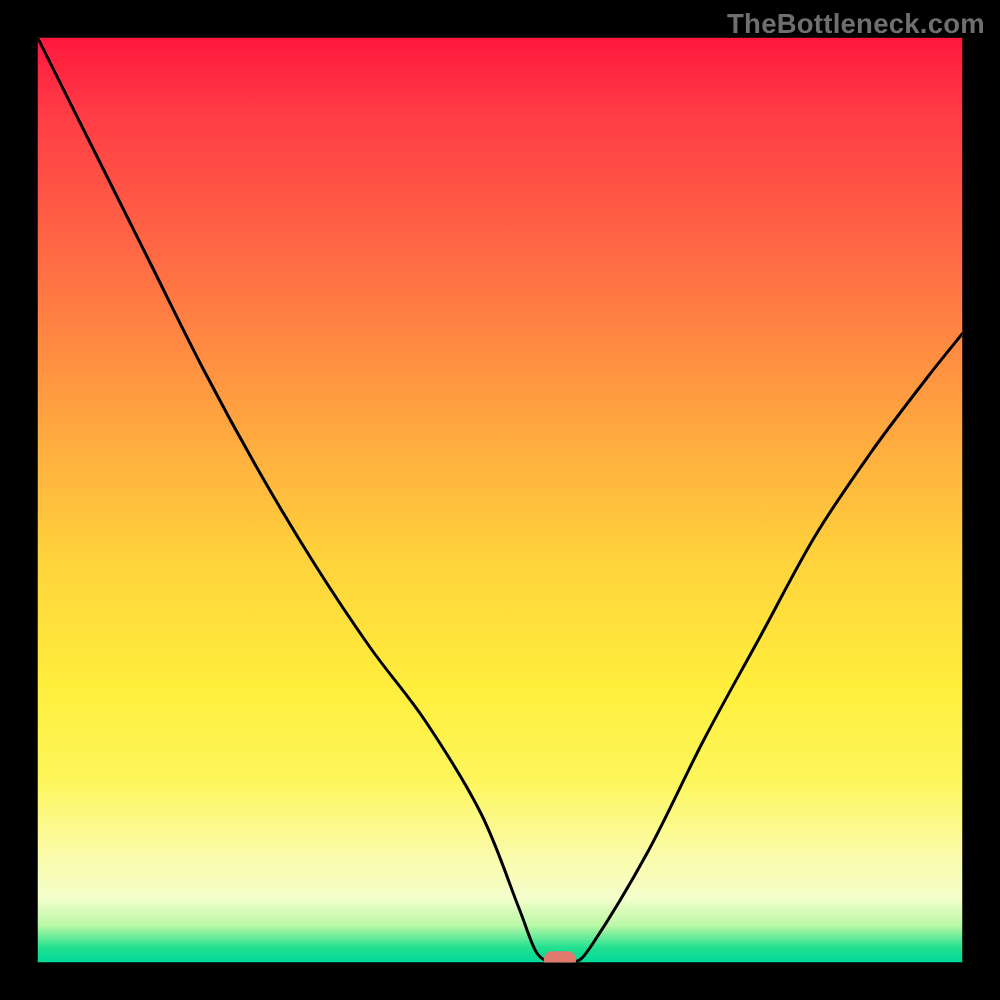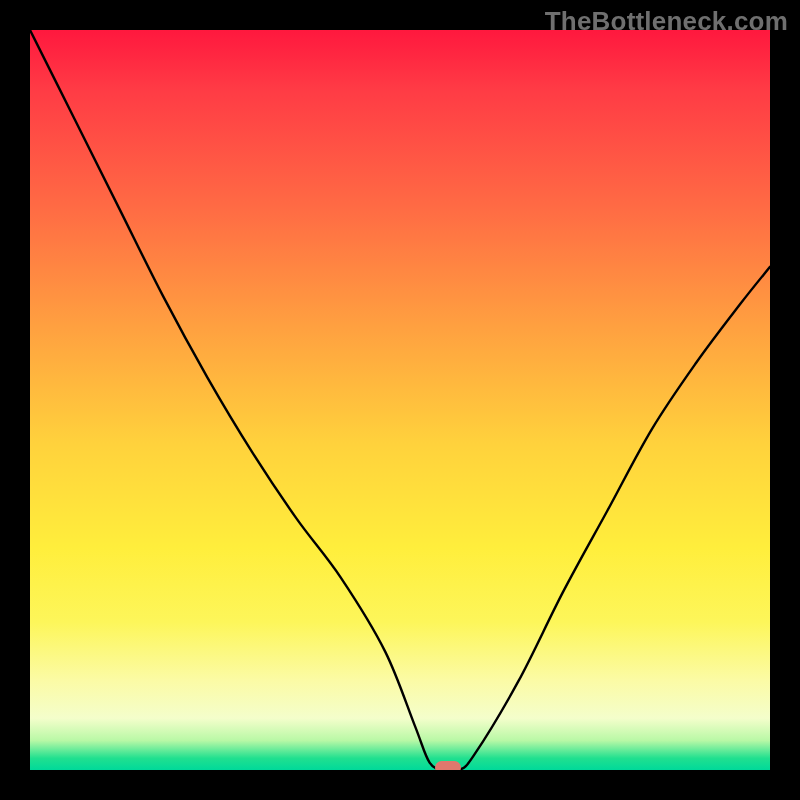"TheBottleneck.com" .watermark { font-size: 26px -> 22px }
